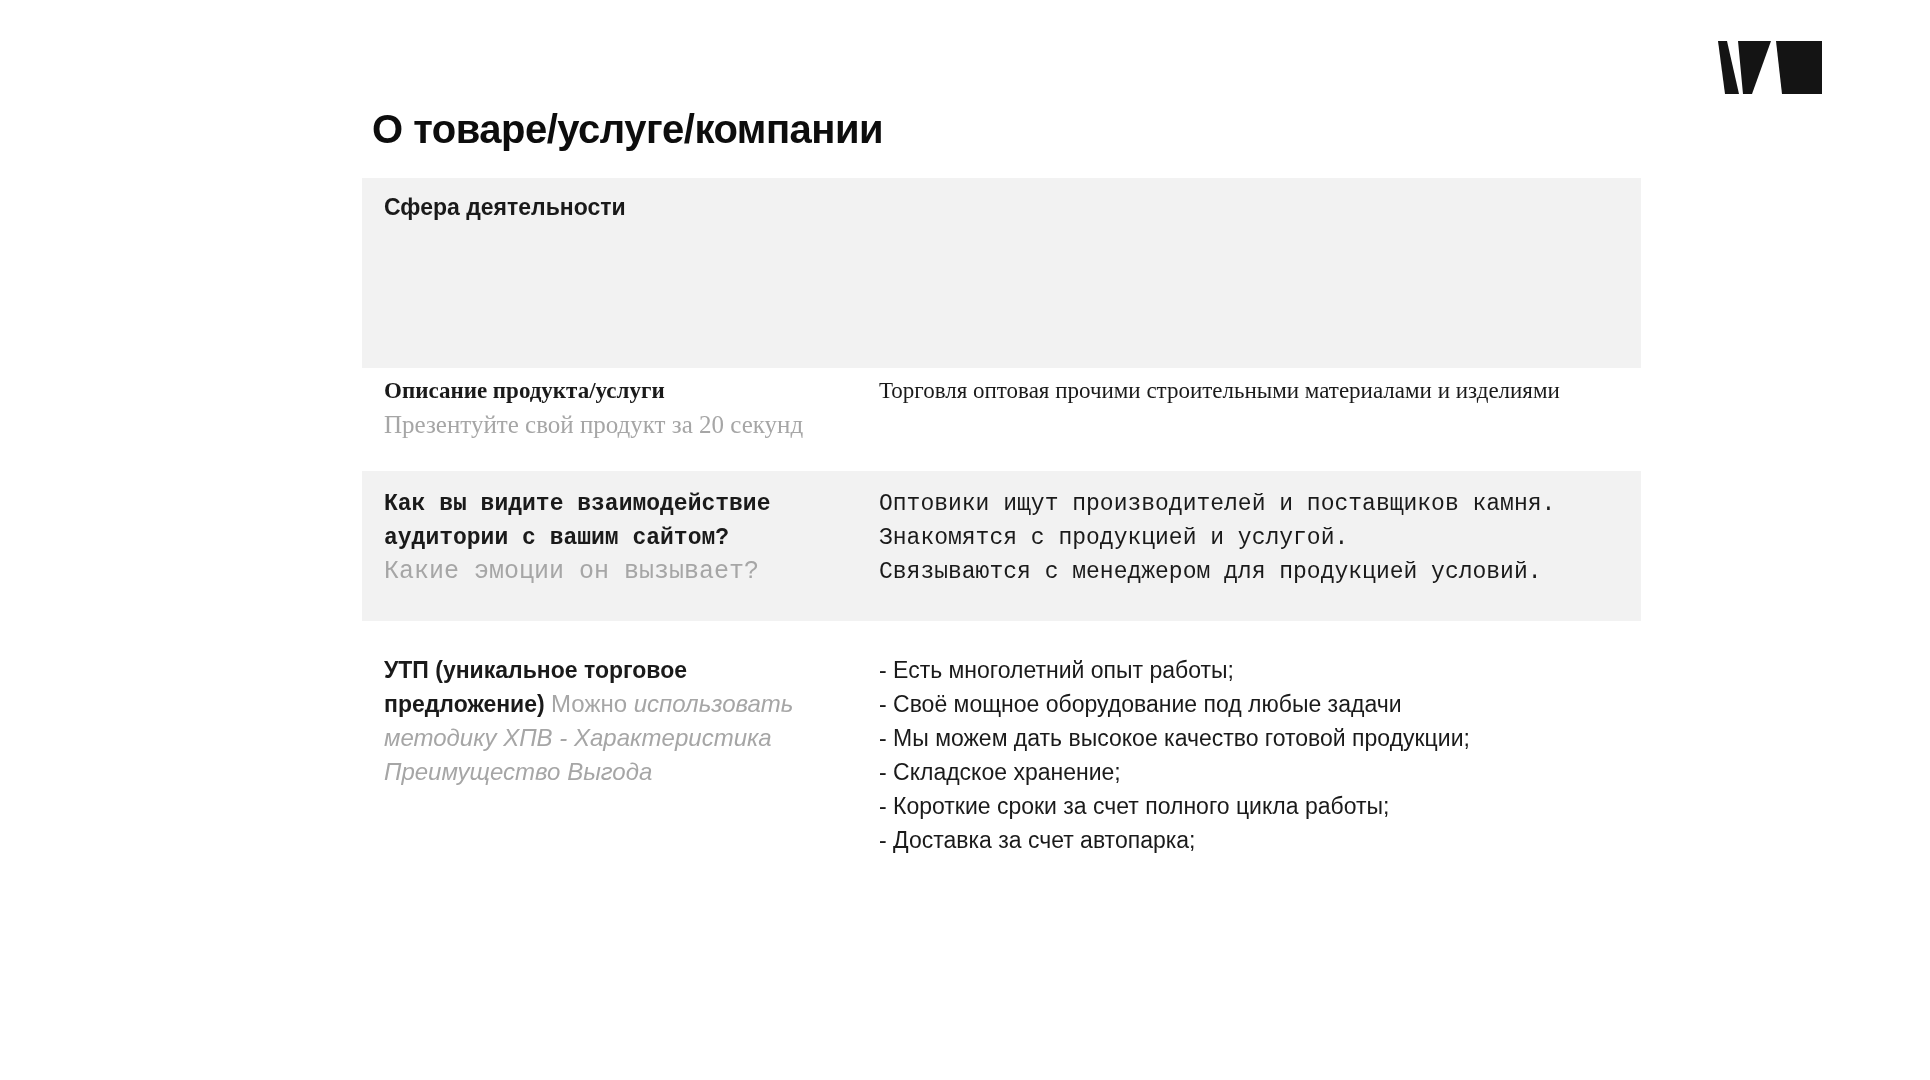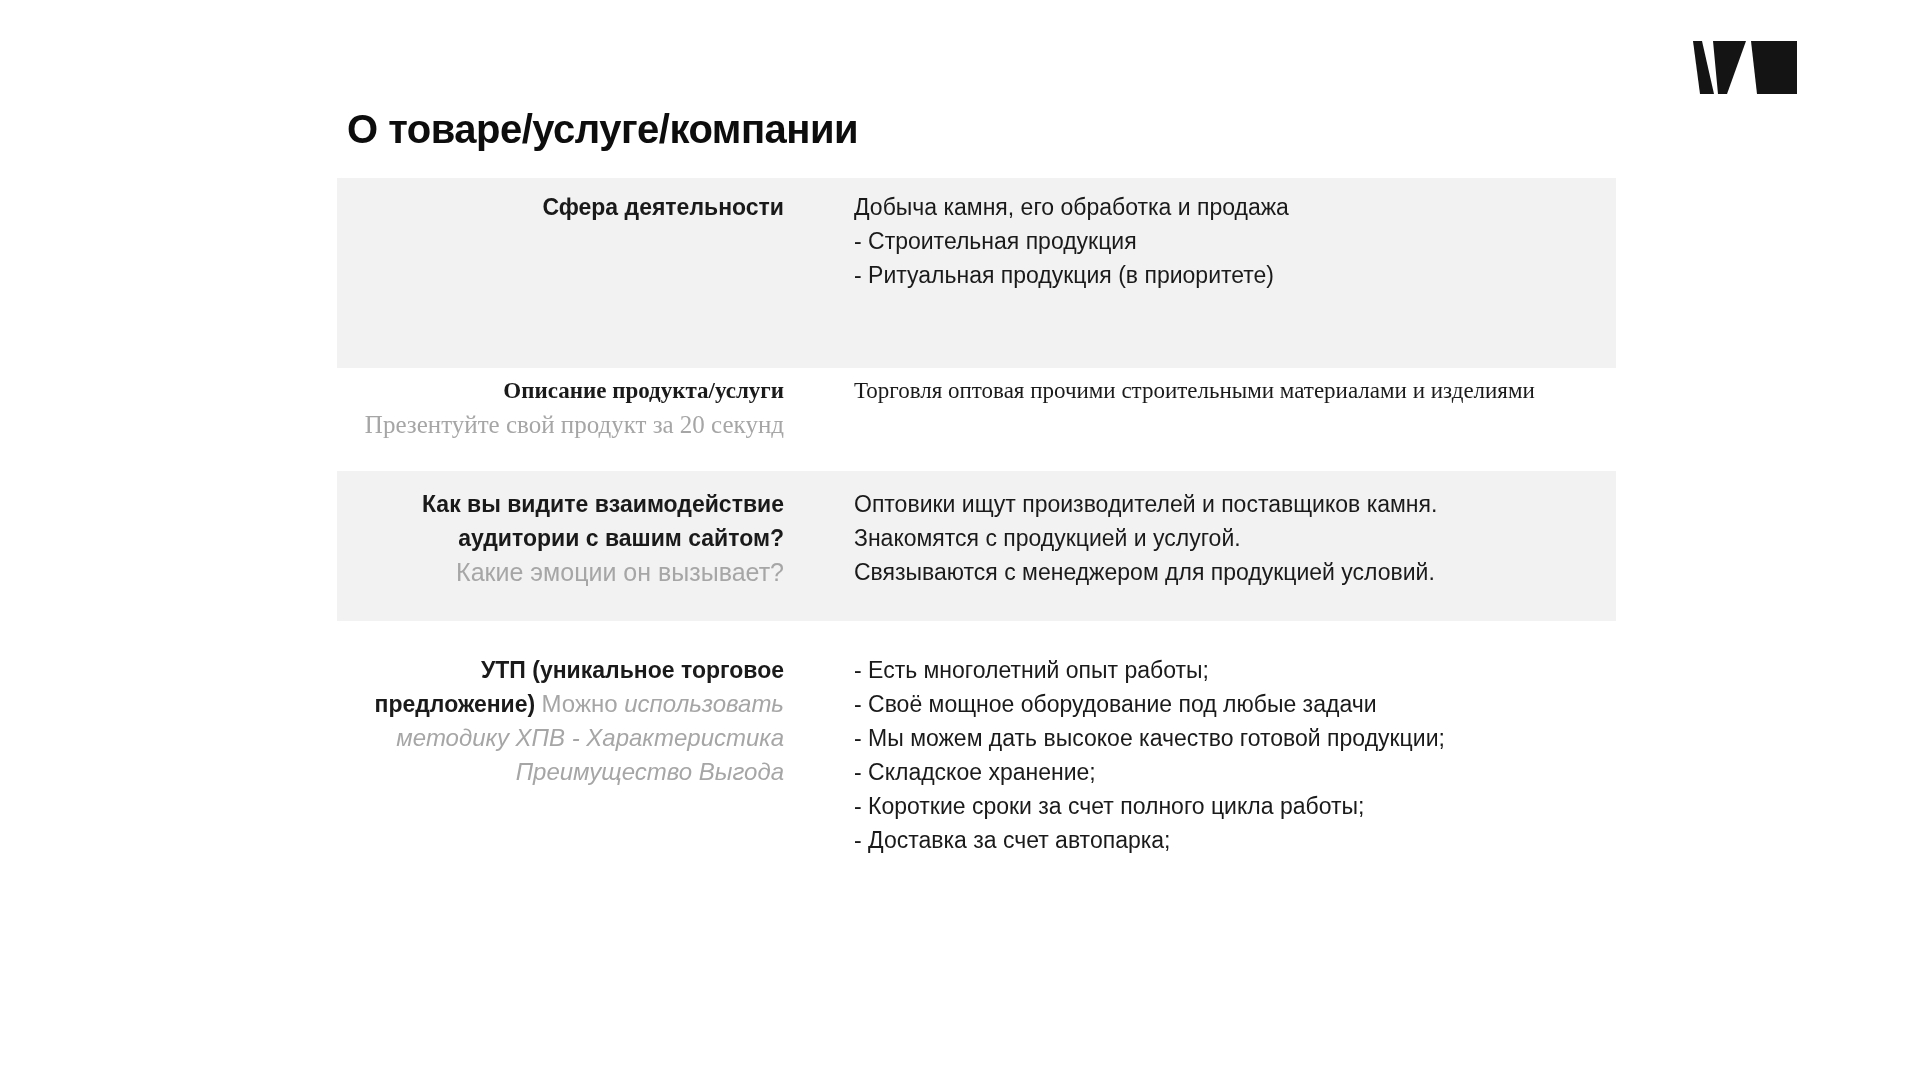"О товаре/услуге/компании" .slide { margin-left: none -> 25px }
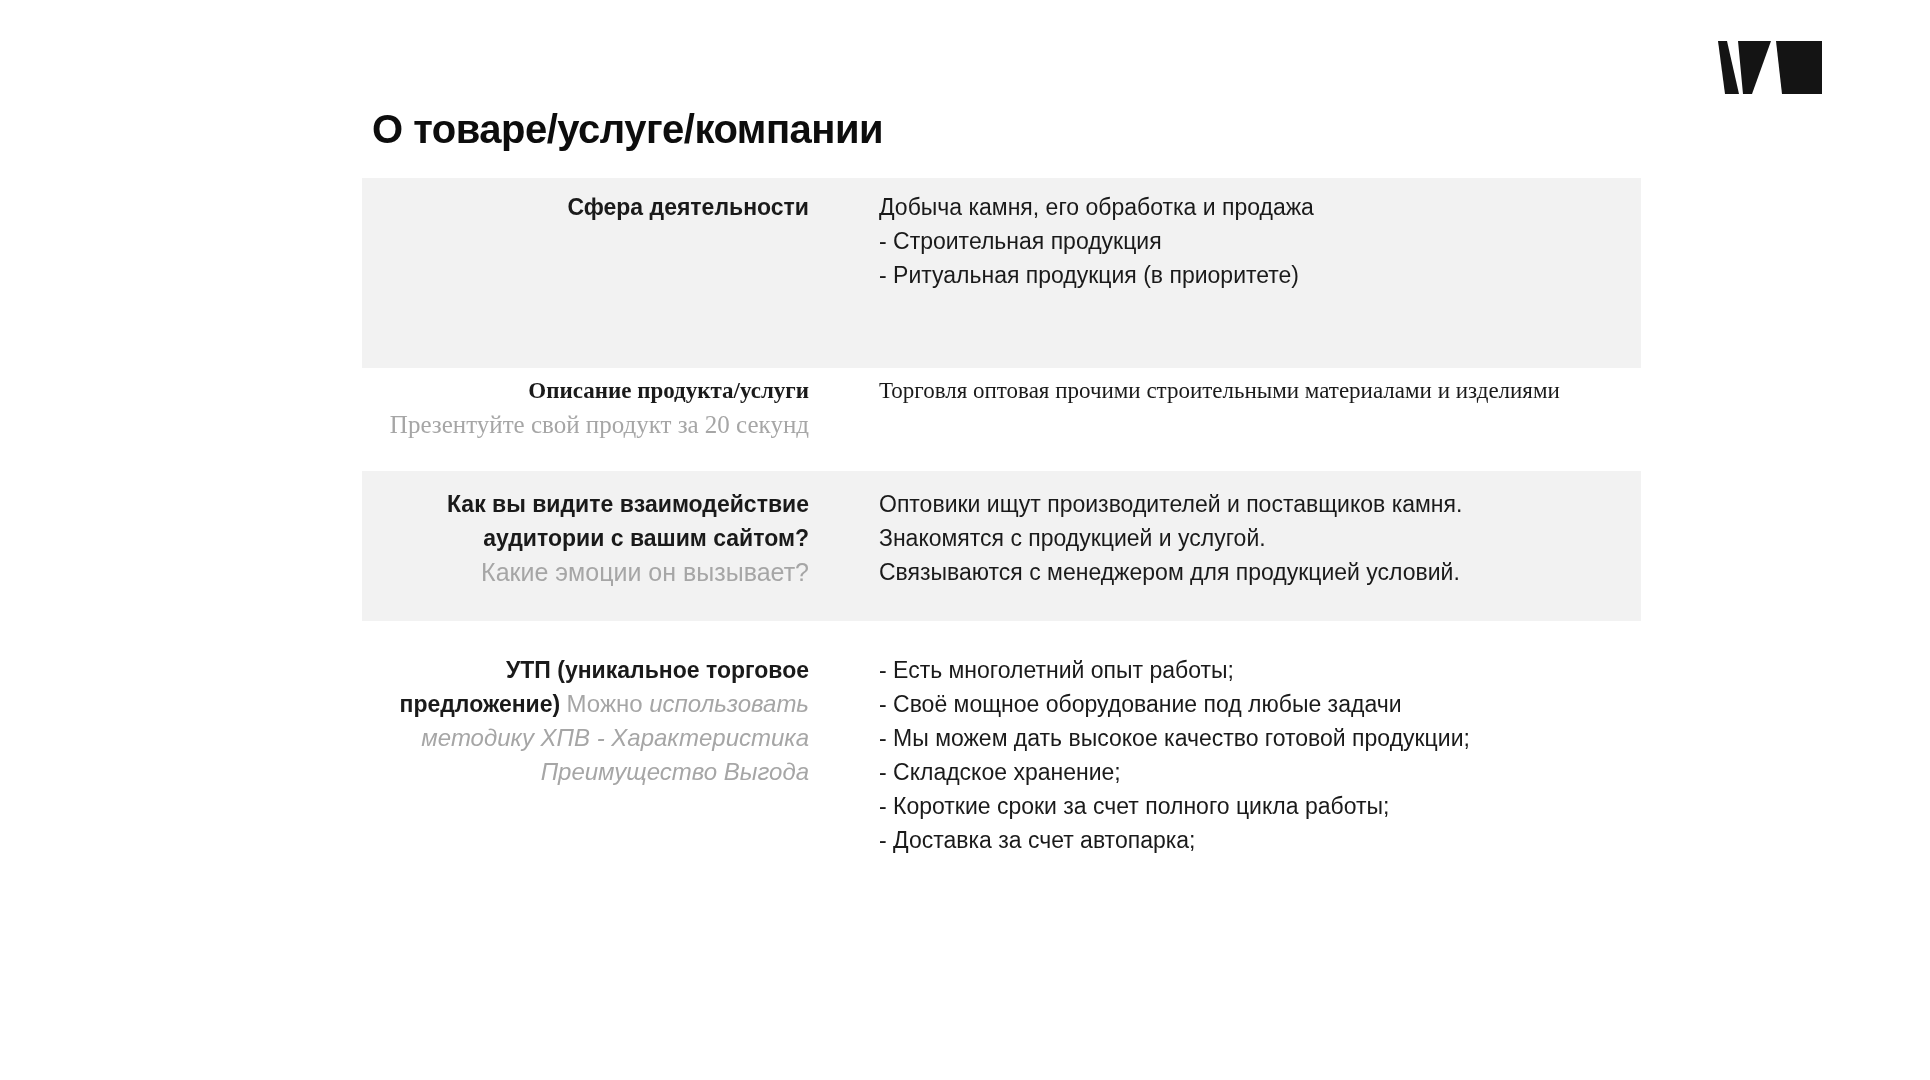"Сфера деятельности" .label-cell { text-align: right -> none }
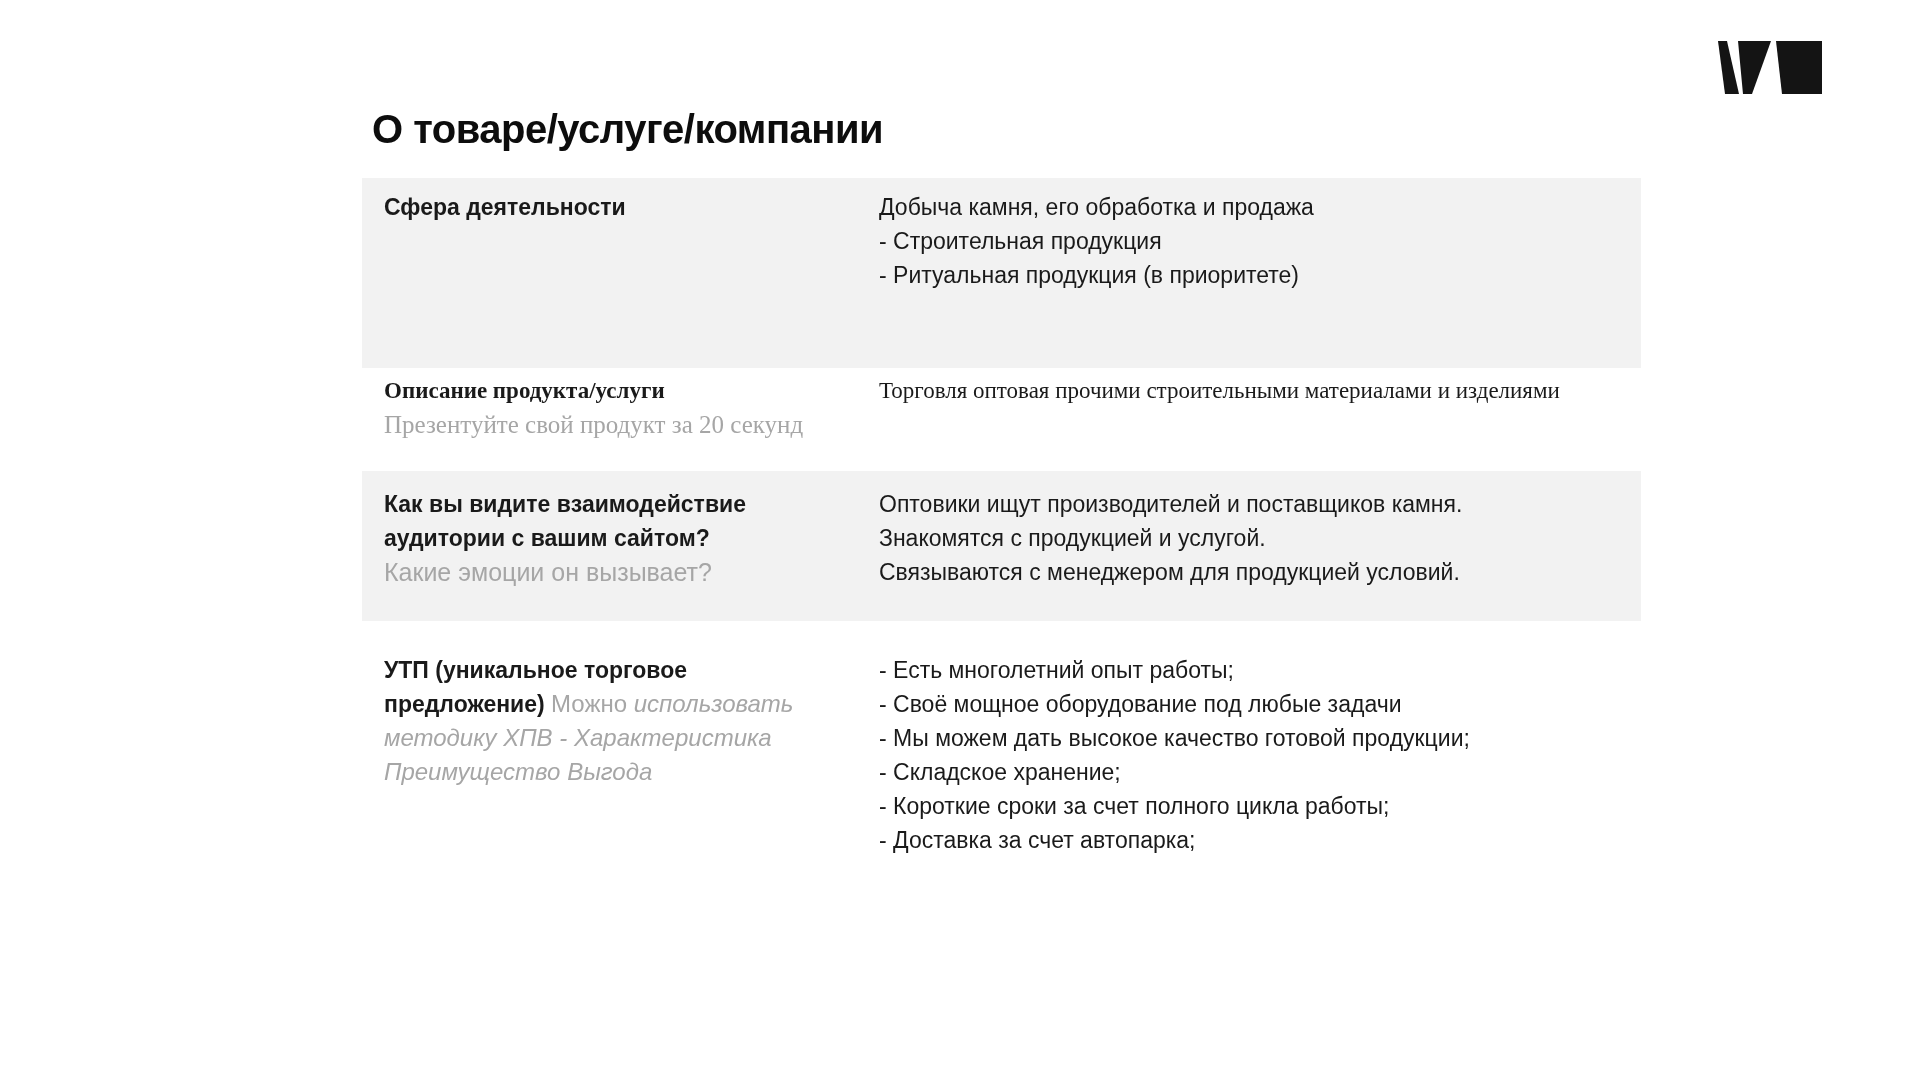"Добыча камня, его обработка и" div.content-cell { html: <div> <div>Добыча камня, его обработка и продажа</div> <div>- Строительная продукция</div> <div>- Ритуальная продукция (в приоритете)</div> </div> -> none }
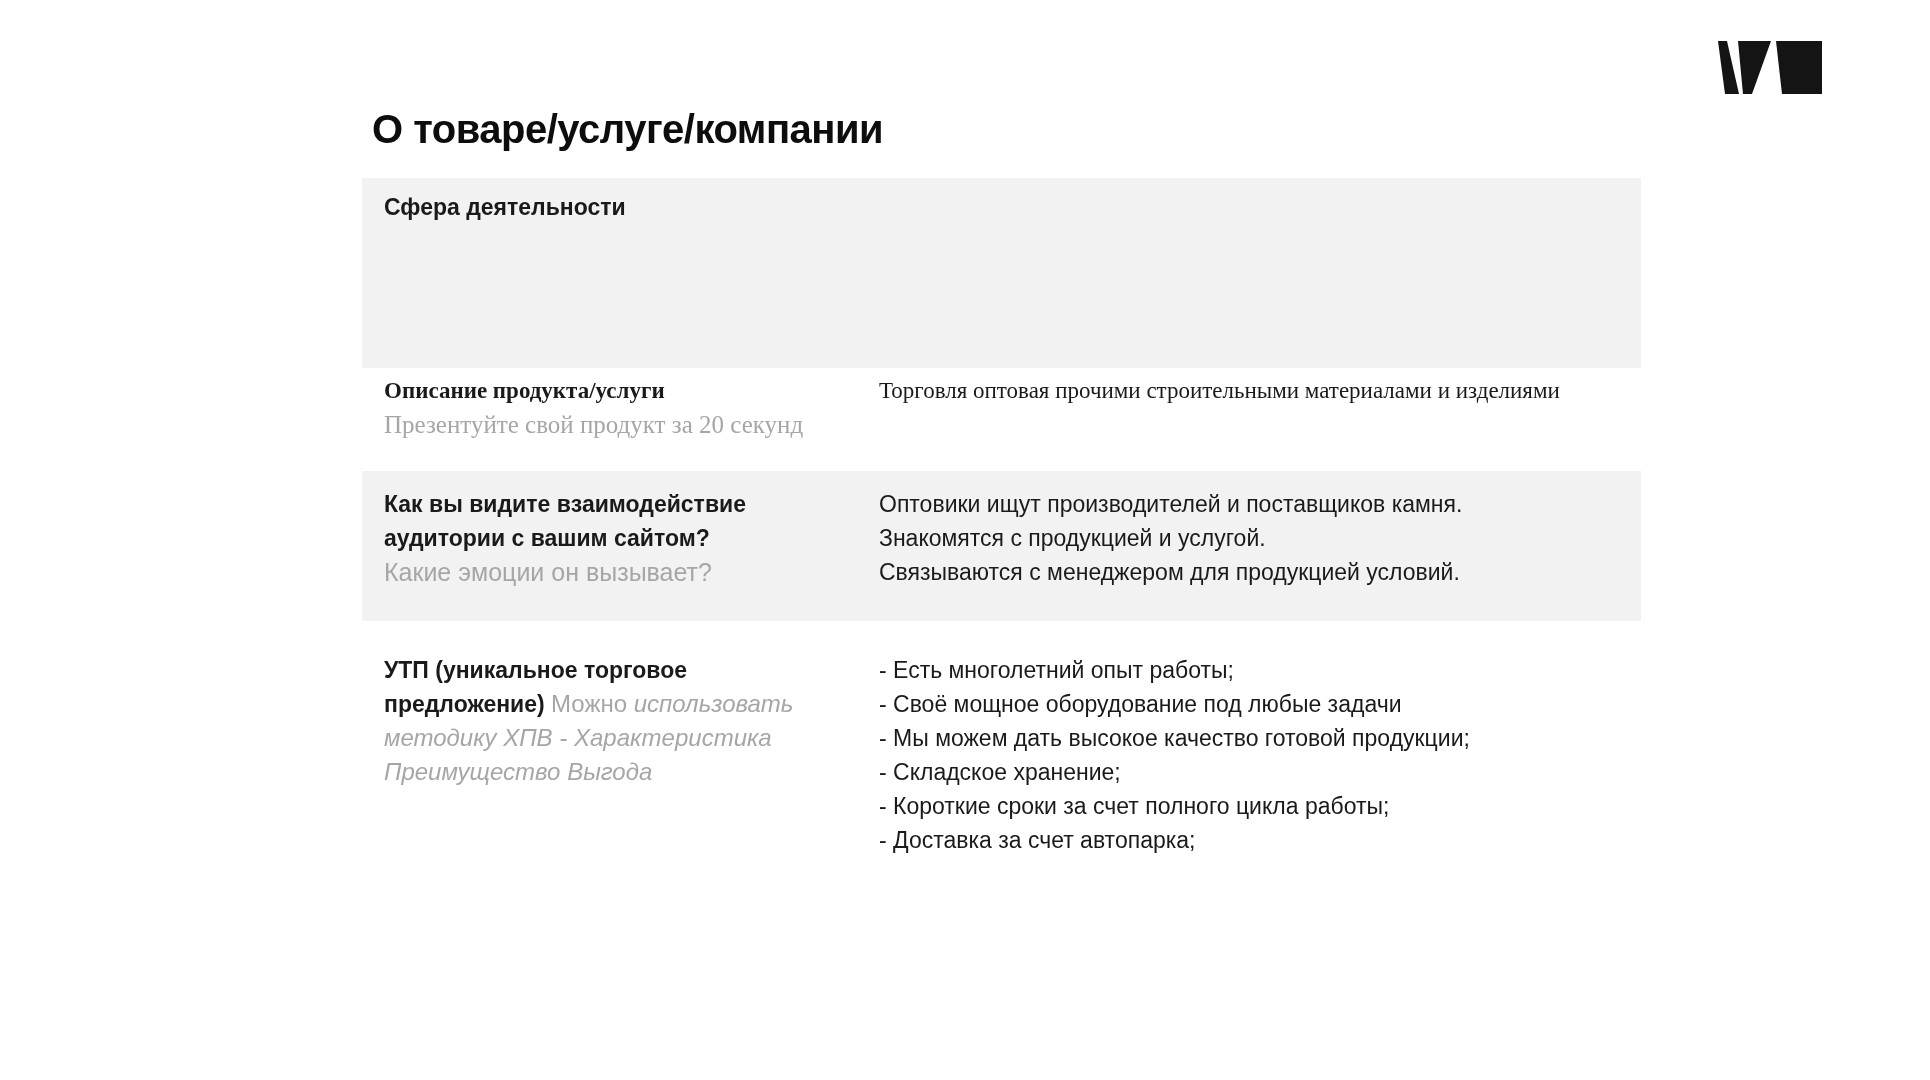"Как вы видите взаимодействие аудитории" .row:nth-child(3) { font-family: none -> Liberation Mono, monospace }
